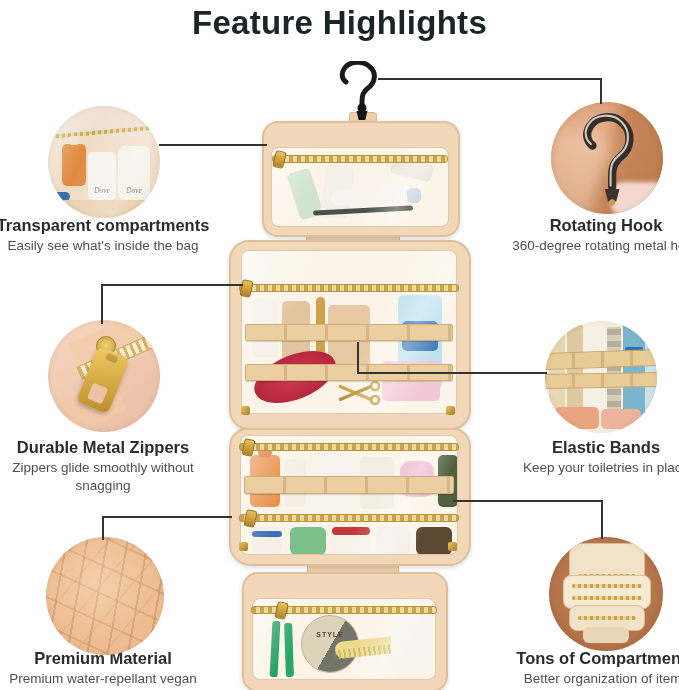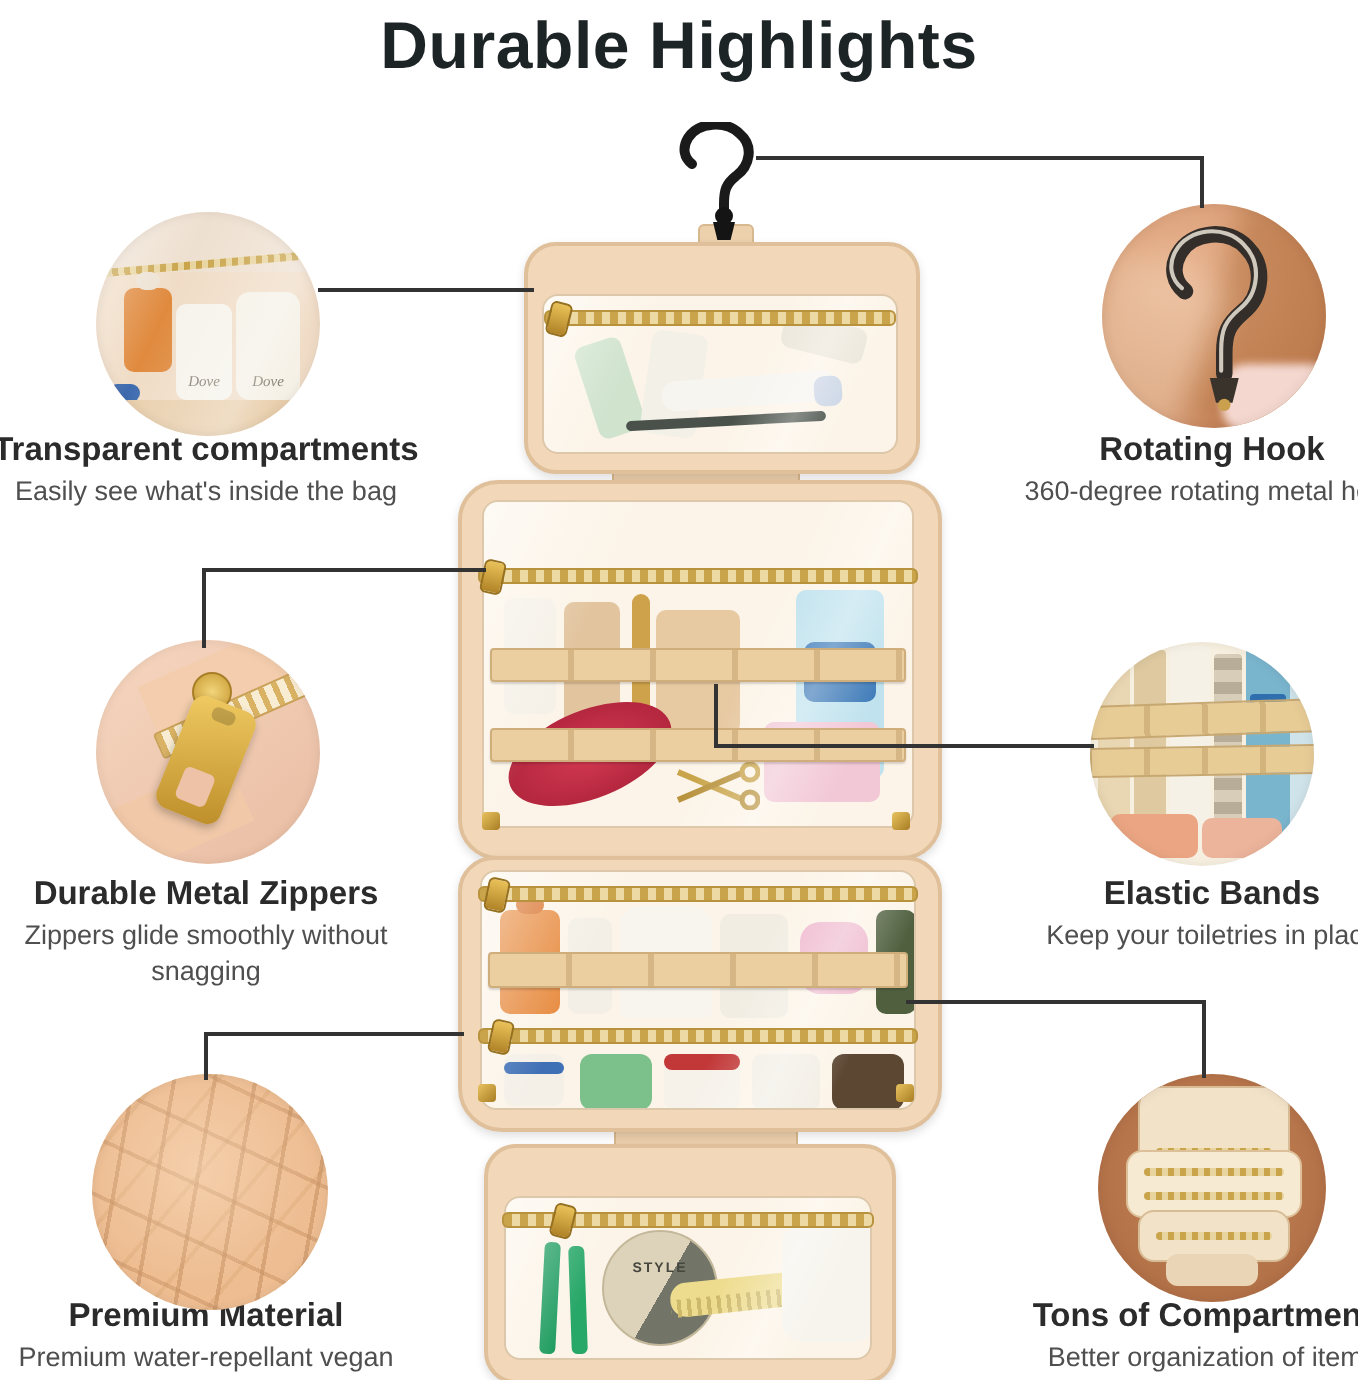"Durable Highlights" h1.page-title { text: Durable -> Feature }
